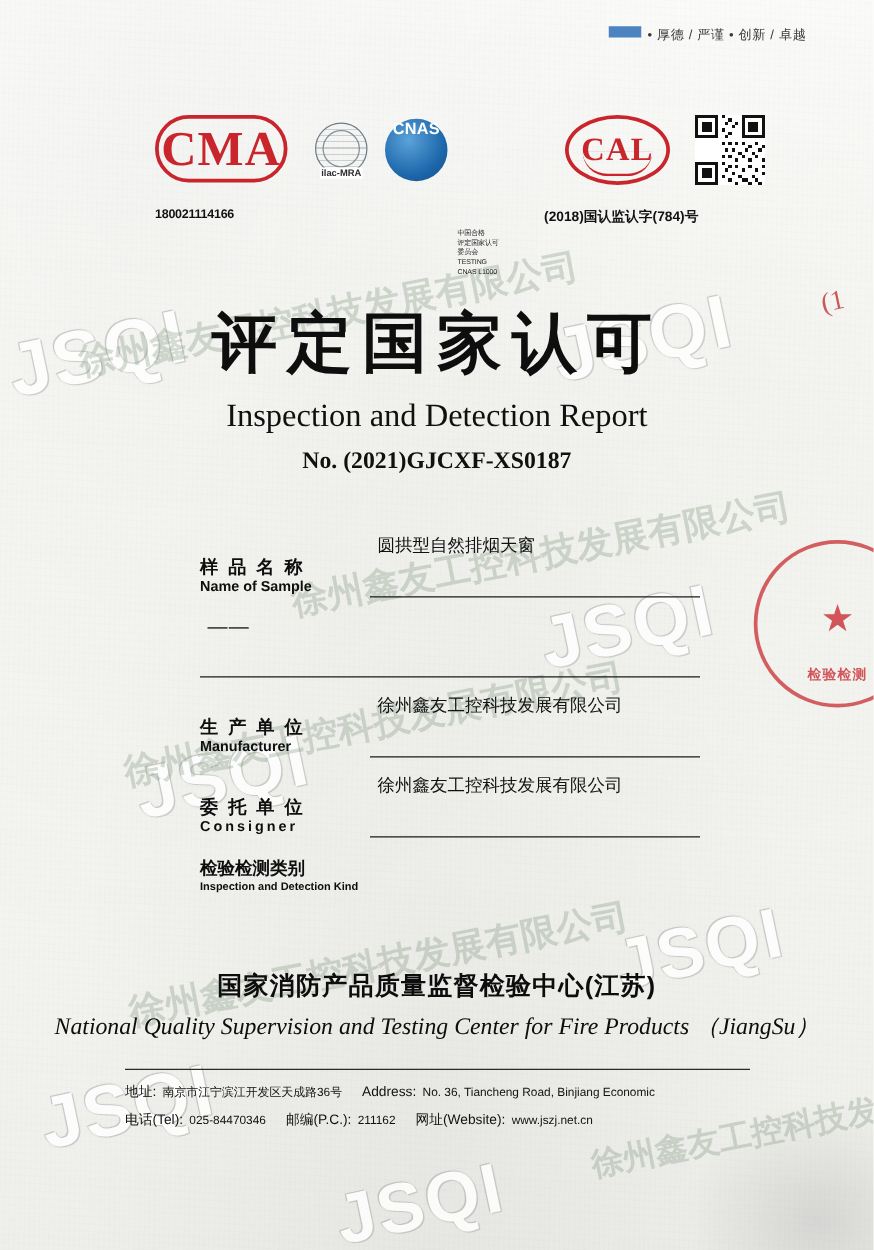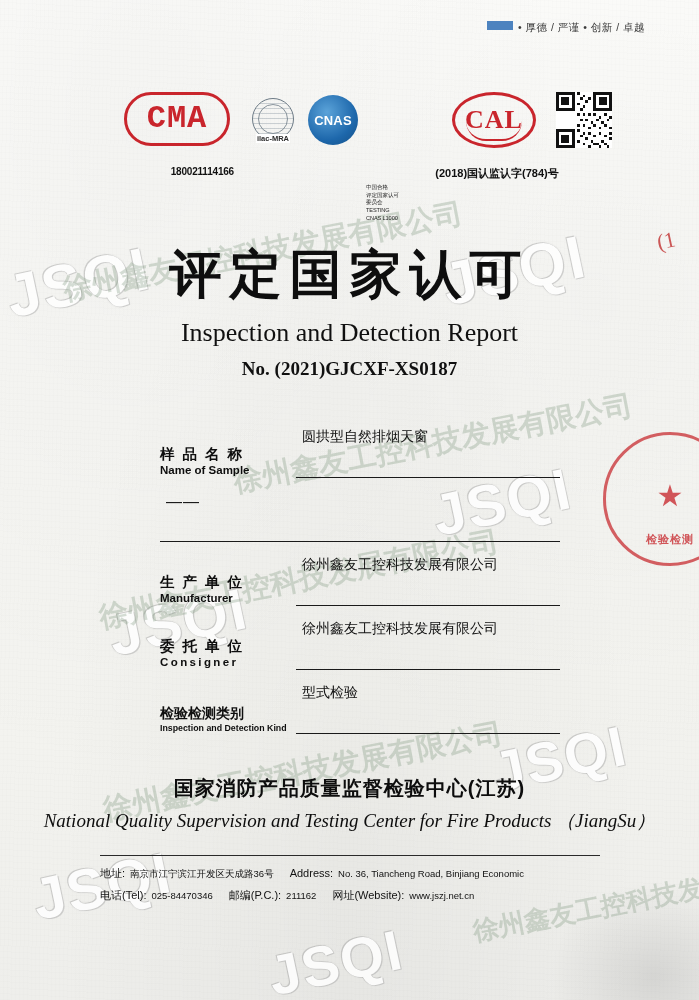"CMA" .cma span { font-family: Liberation Mono, monospace -> Liberation Serif, serif; font-size: 32px -> 39px }
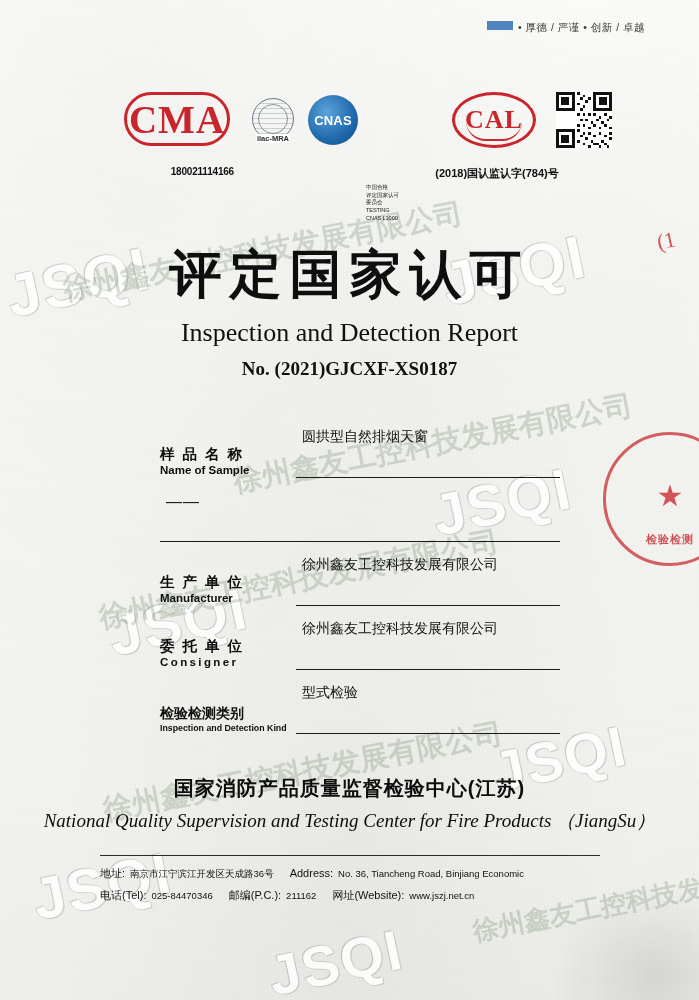"CNAS" .cnas .disc { align-items: center -> flex-start }
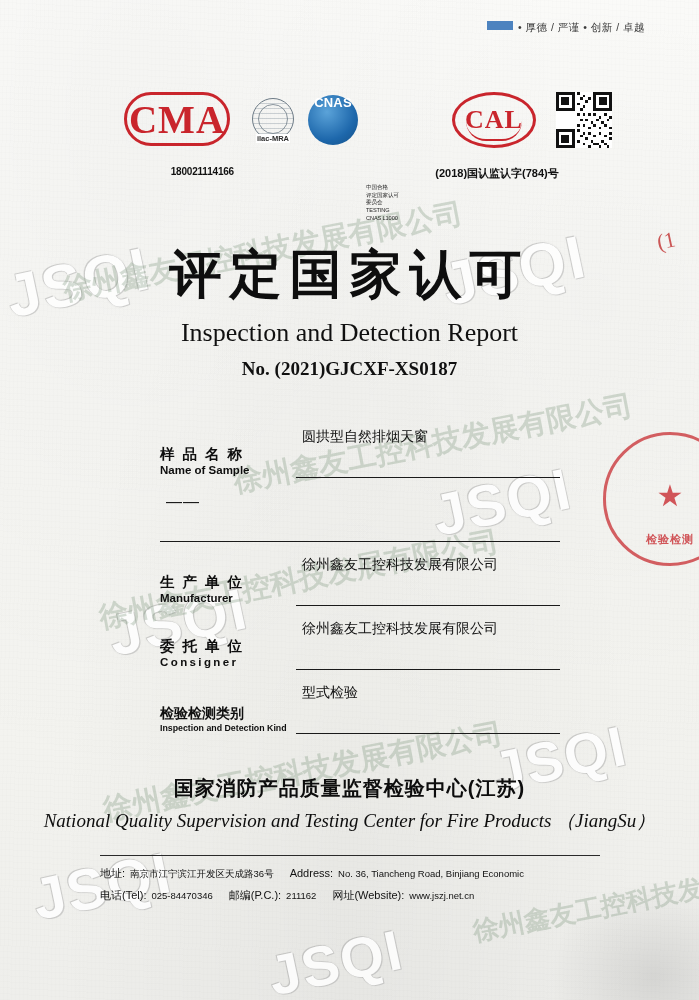"180021114166" .cma-code { text-align: right -> left }
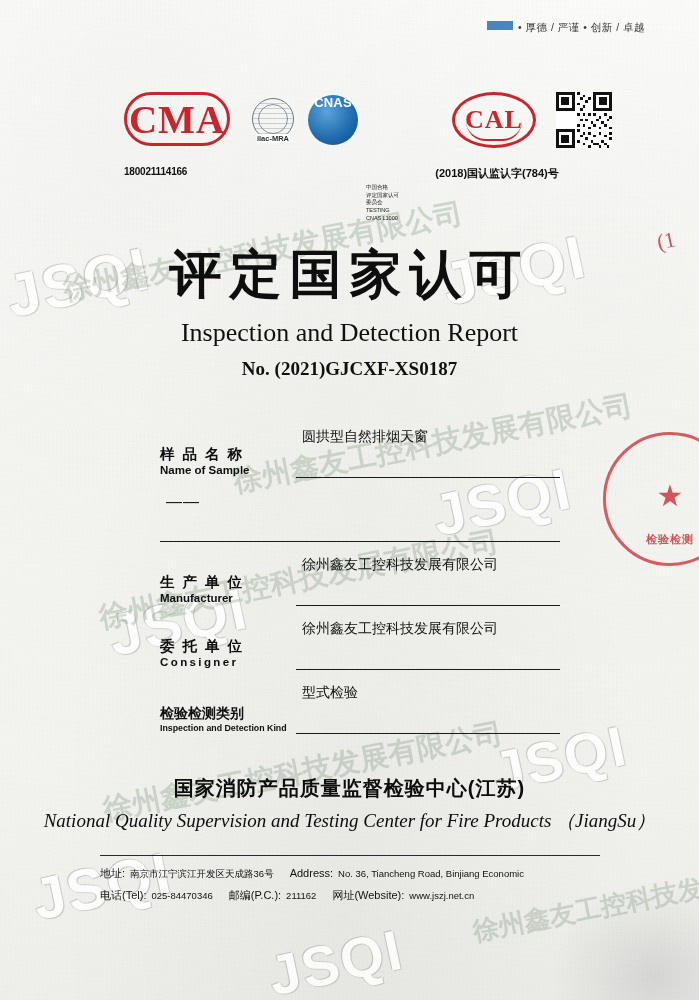"型式检验" div.field-value { html: <div>型式检验</div> -> none }
